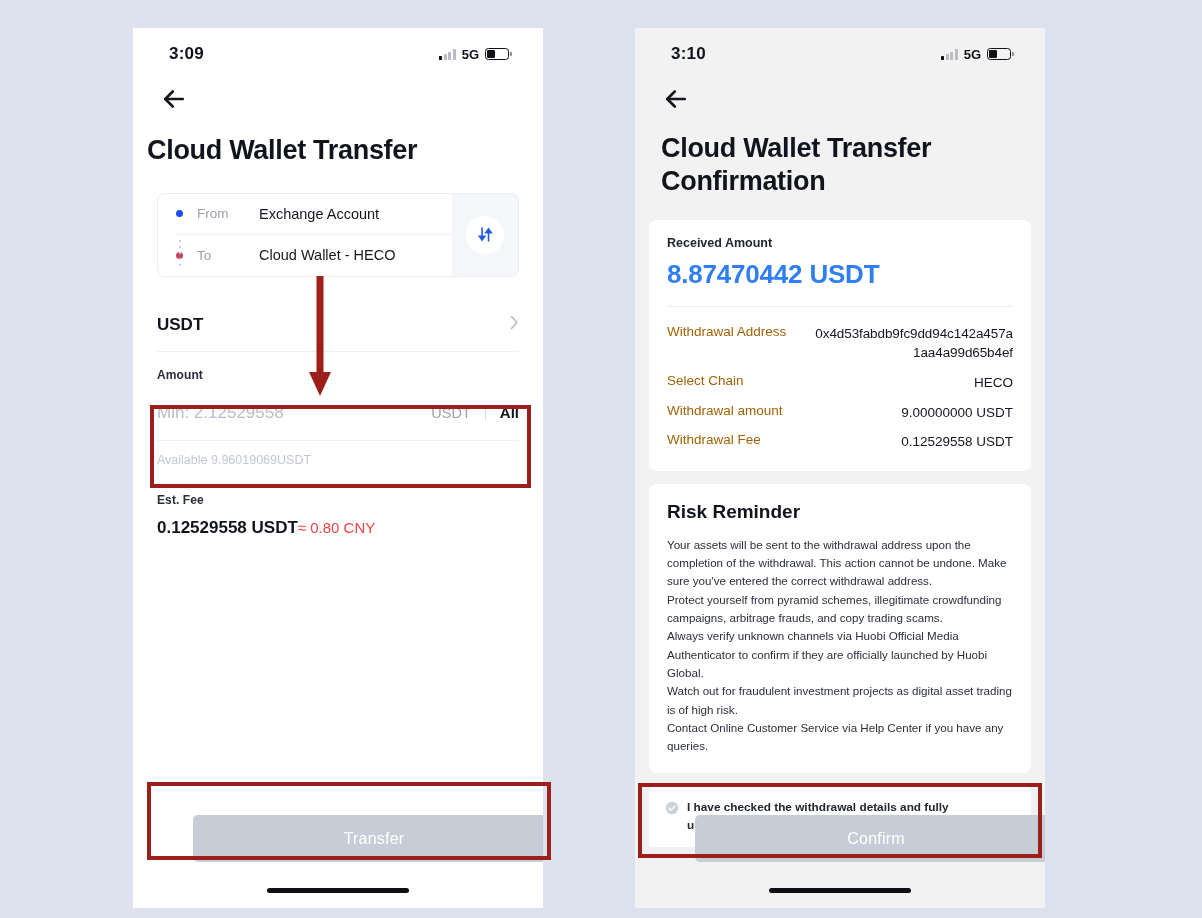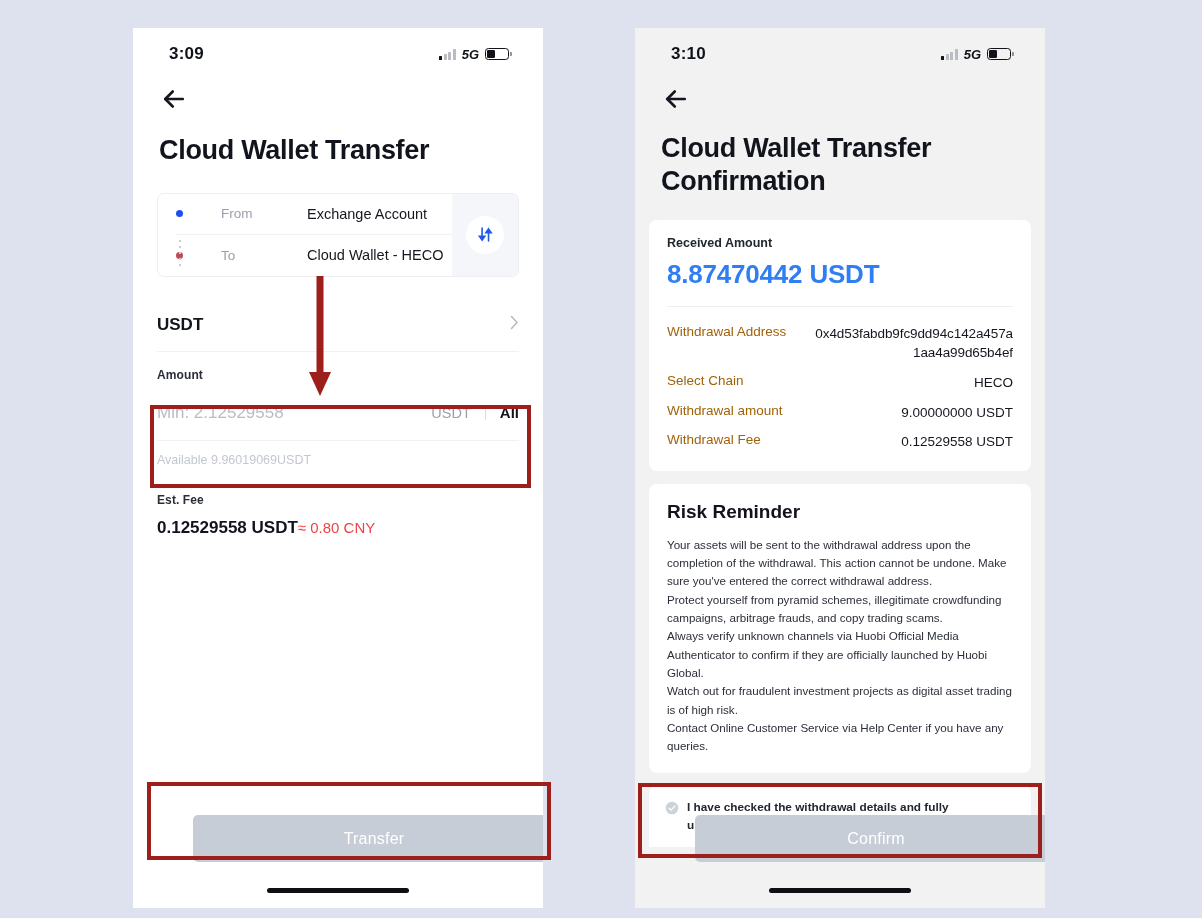"5G" .status-right { font-style: italic -> none }
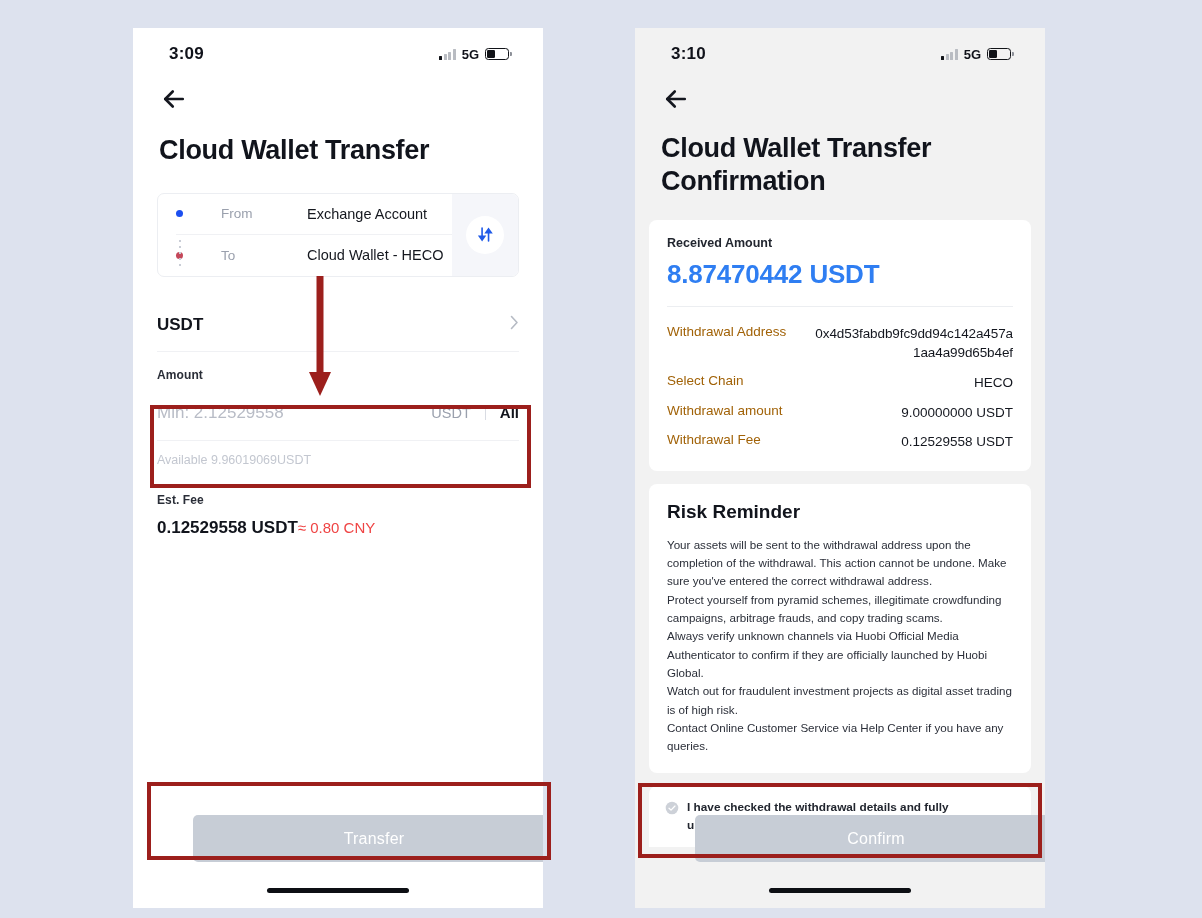"Cloud Wallet Transfer" #phone-left .page-title { padding: 10px 26px 0 -> 10px 14px 0 }
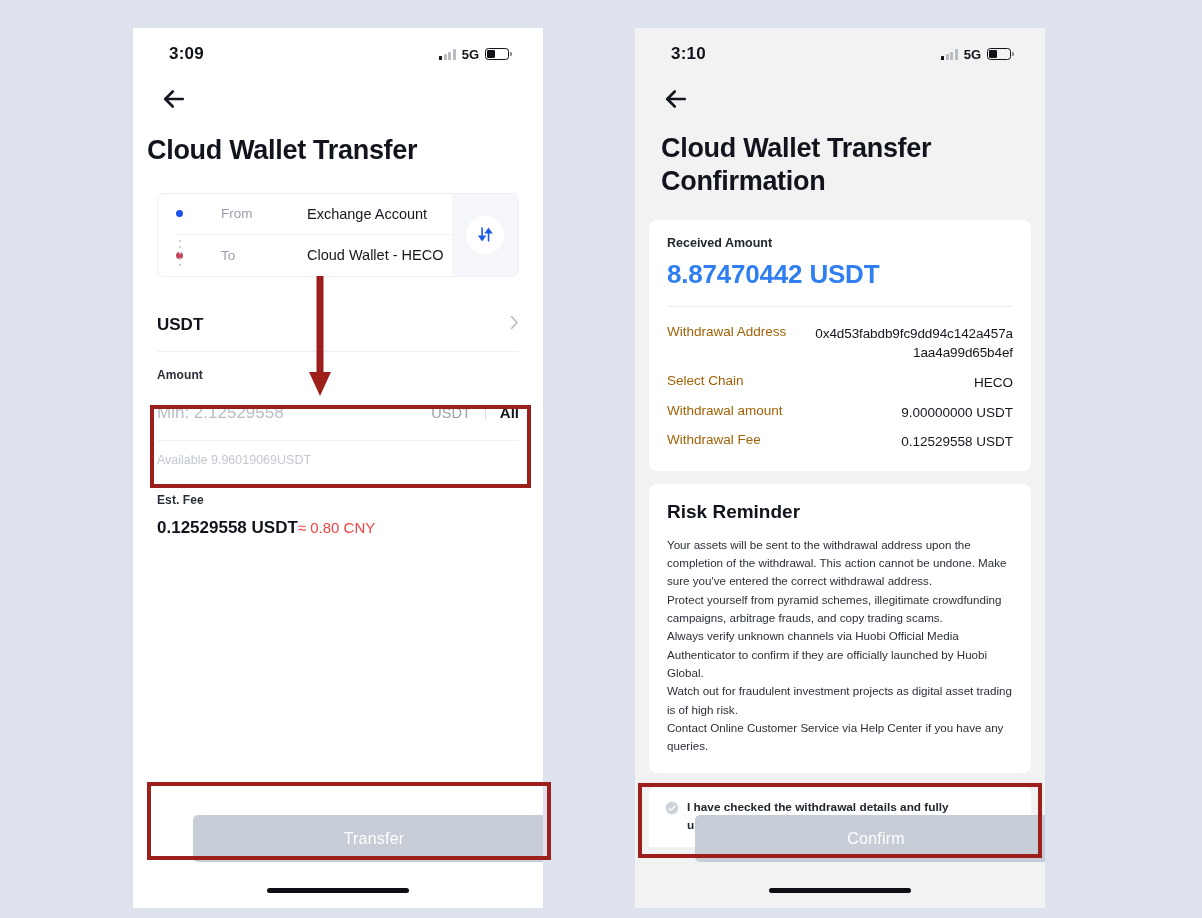"From" .ft-row { gap: 24px -> none }
